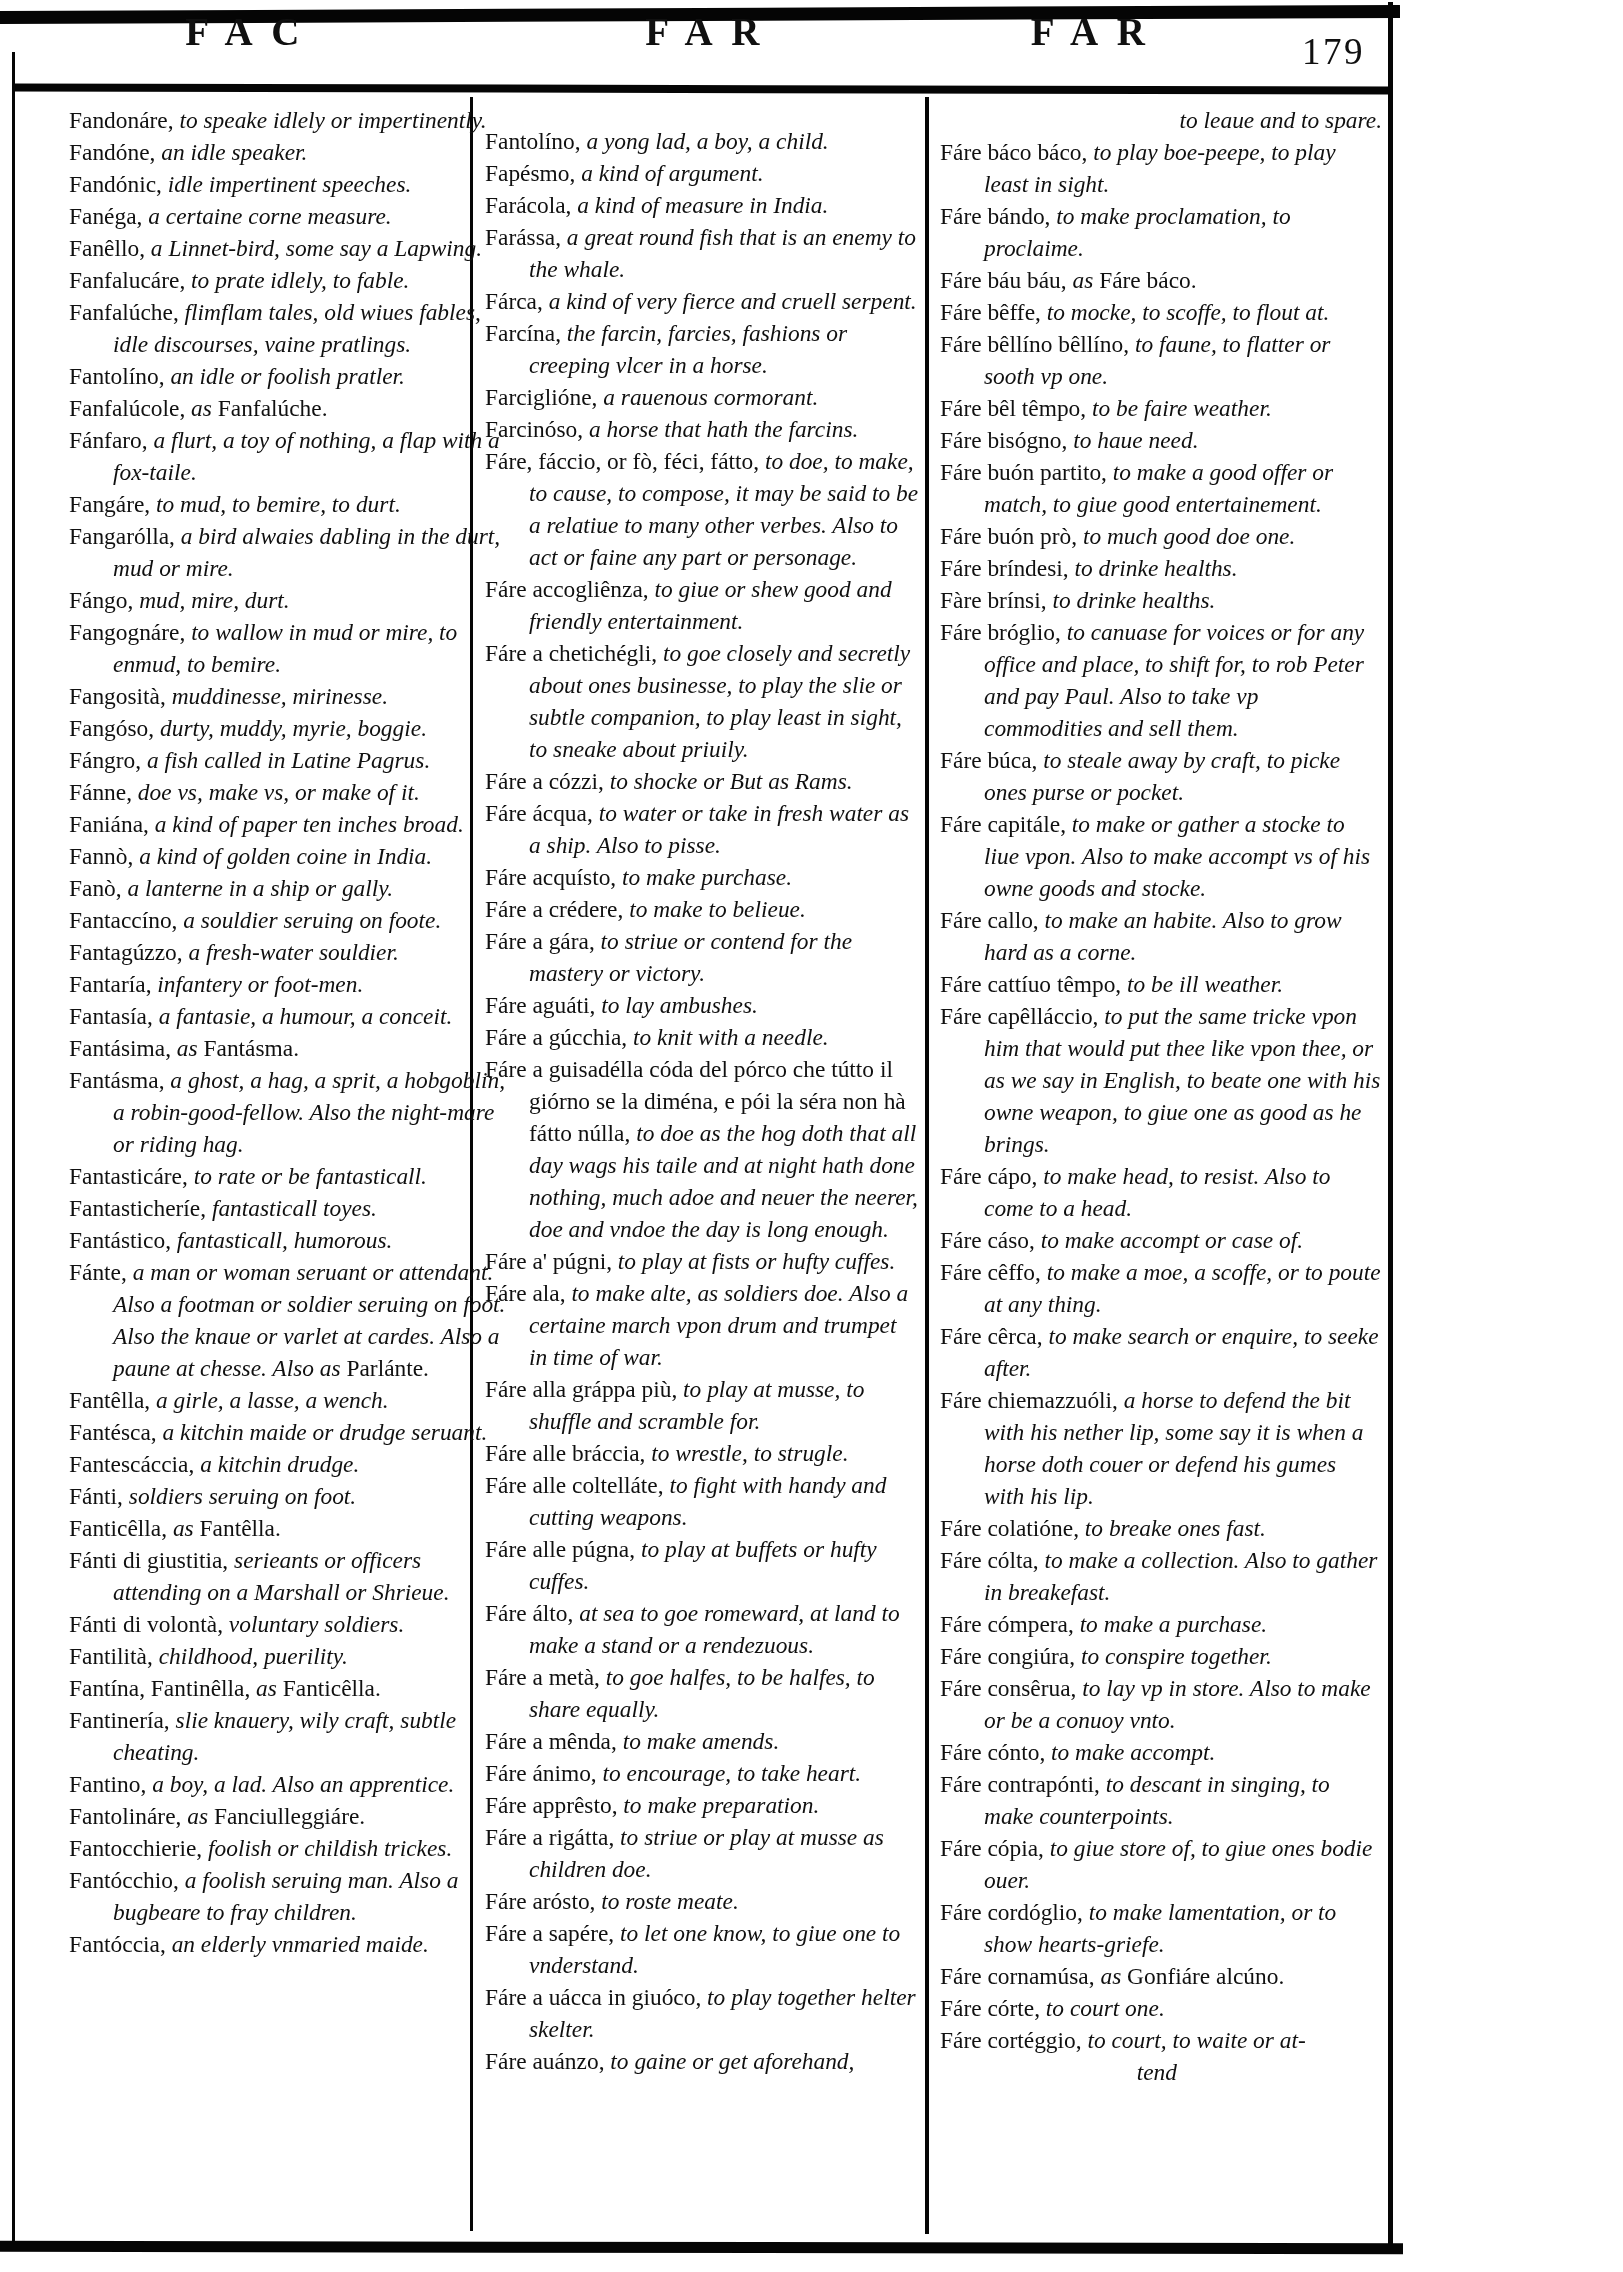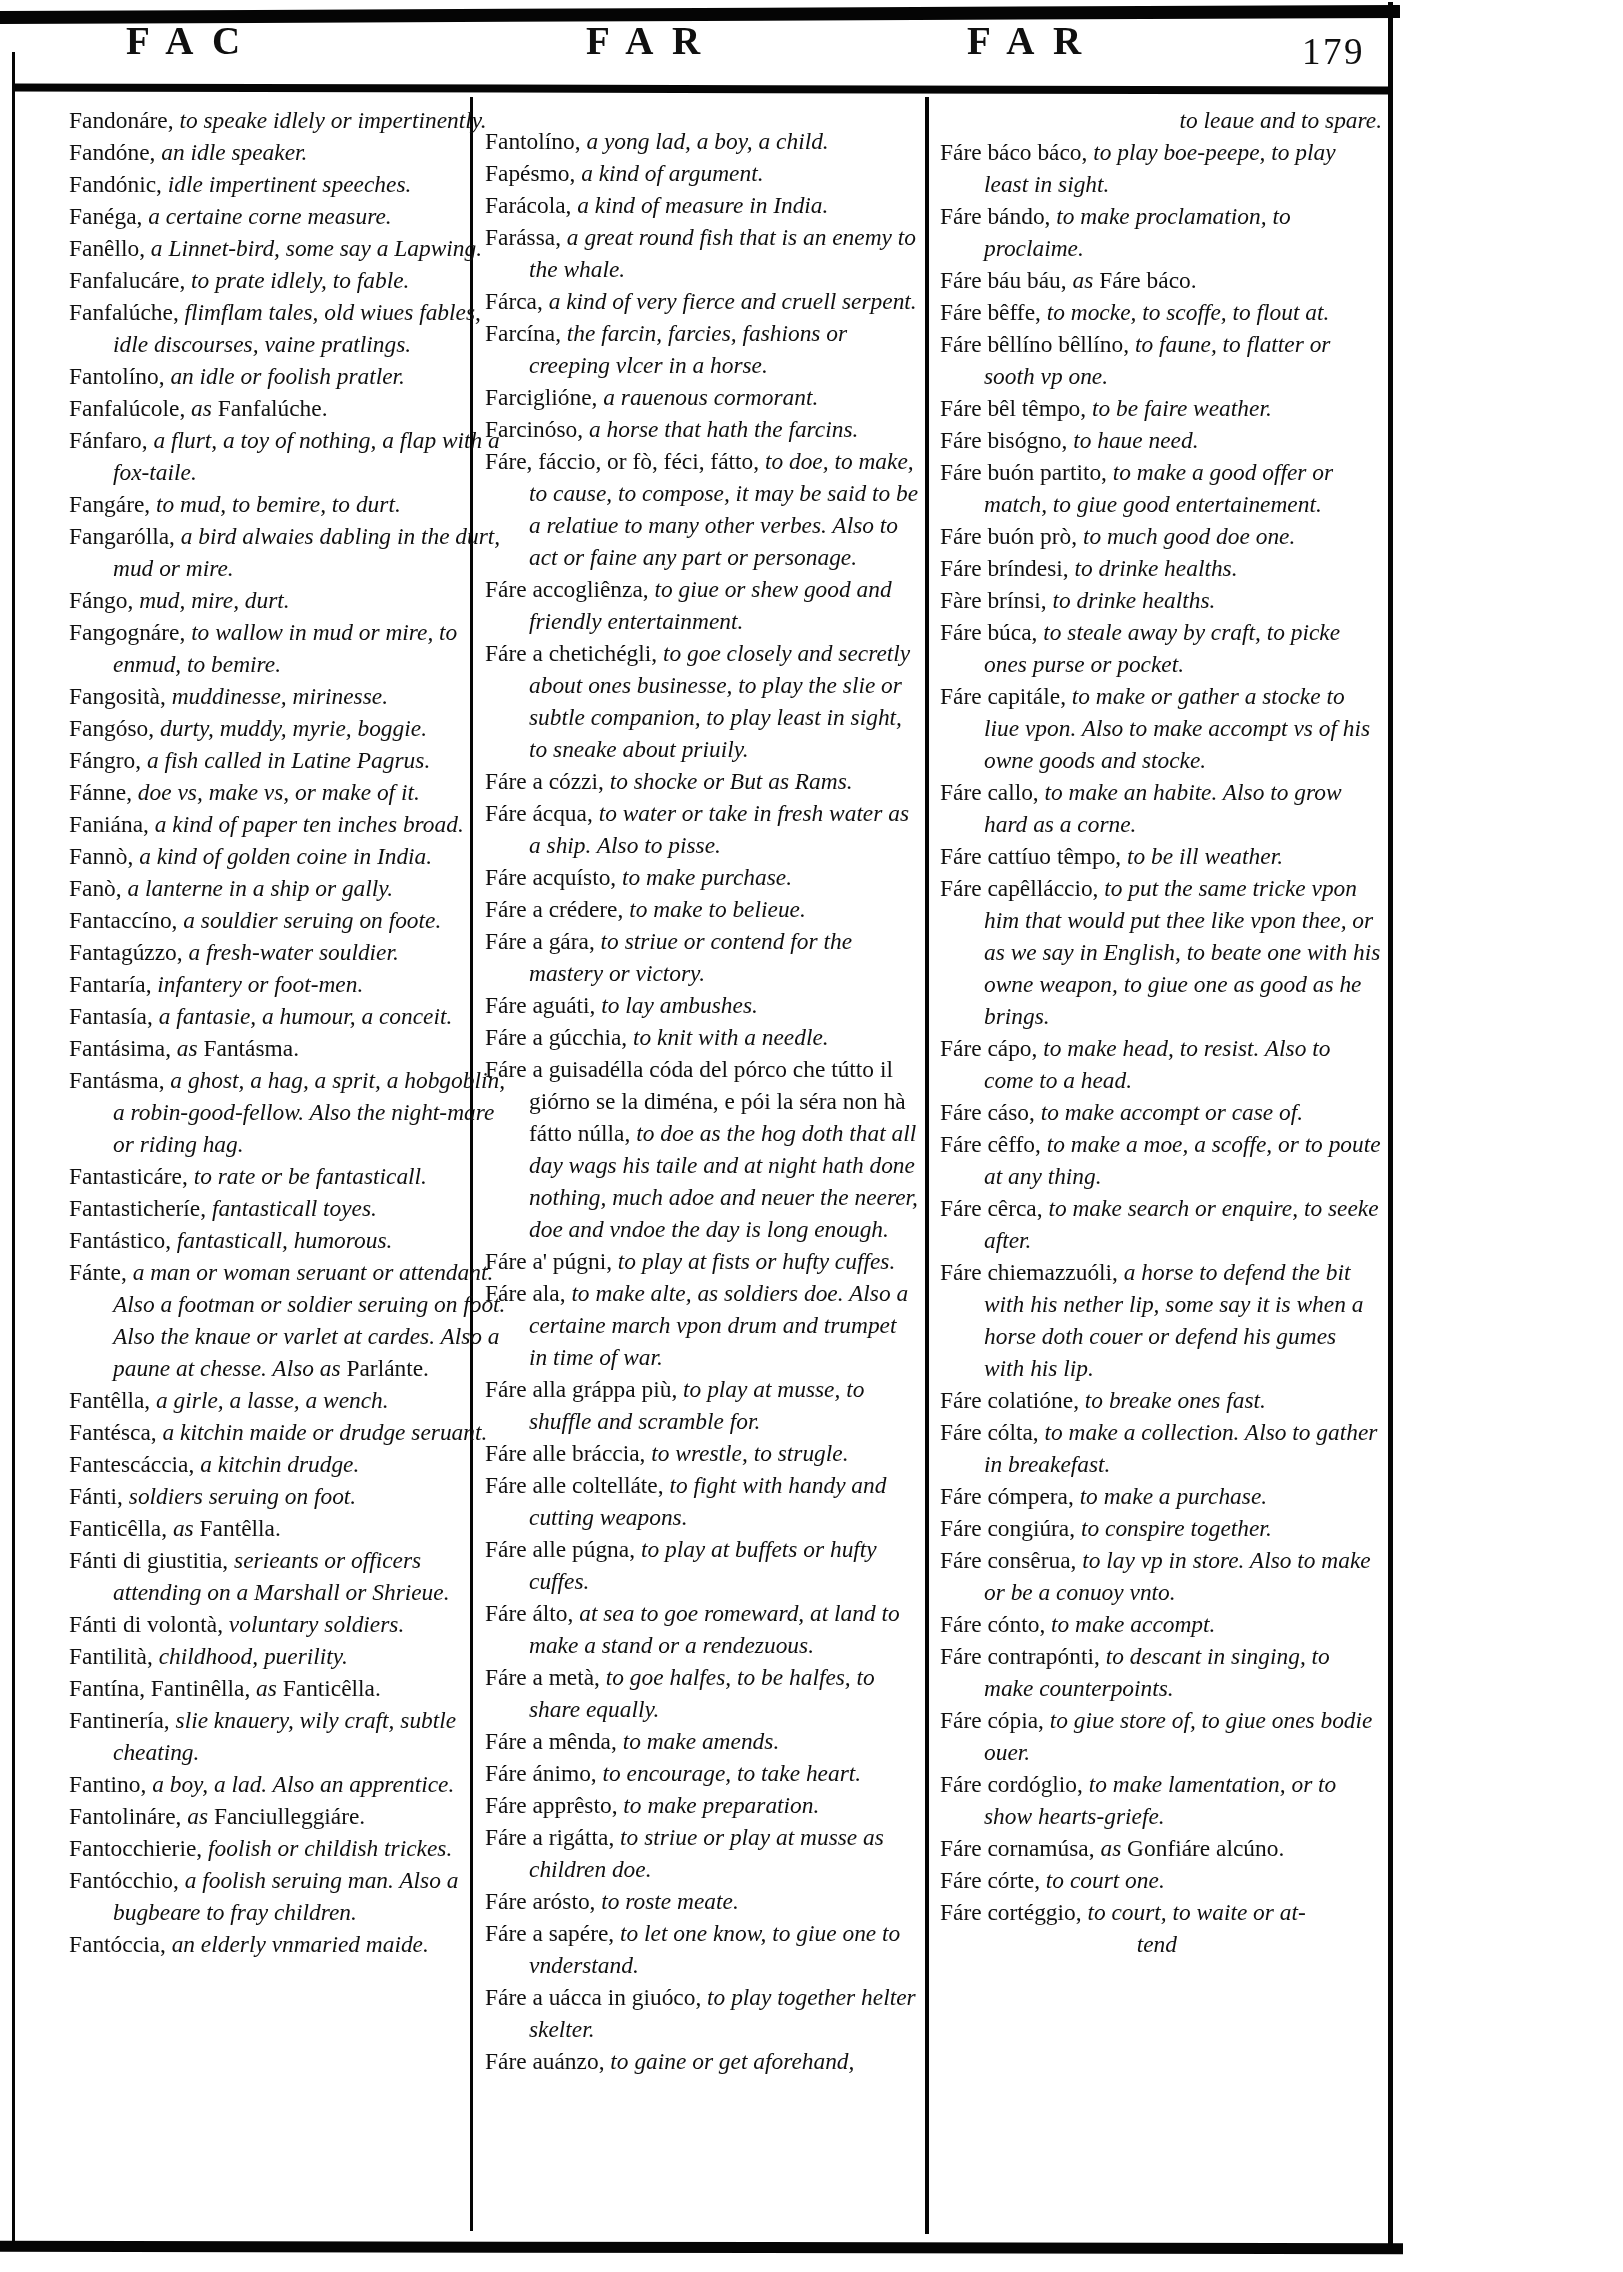"FAC" .running { text-align: left -> center; top: 18px -> 9px }
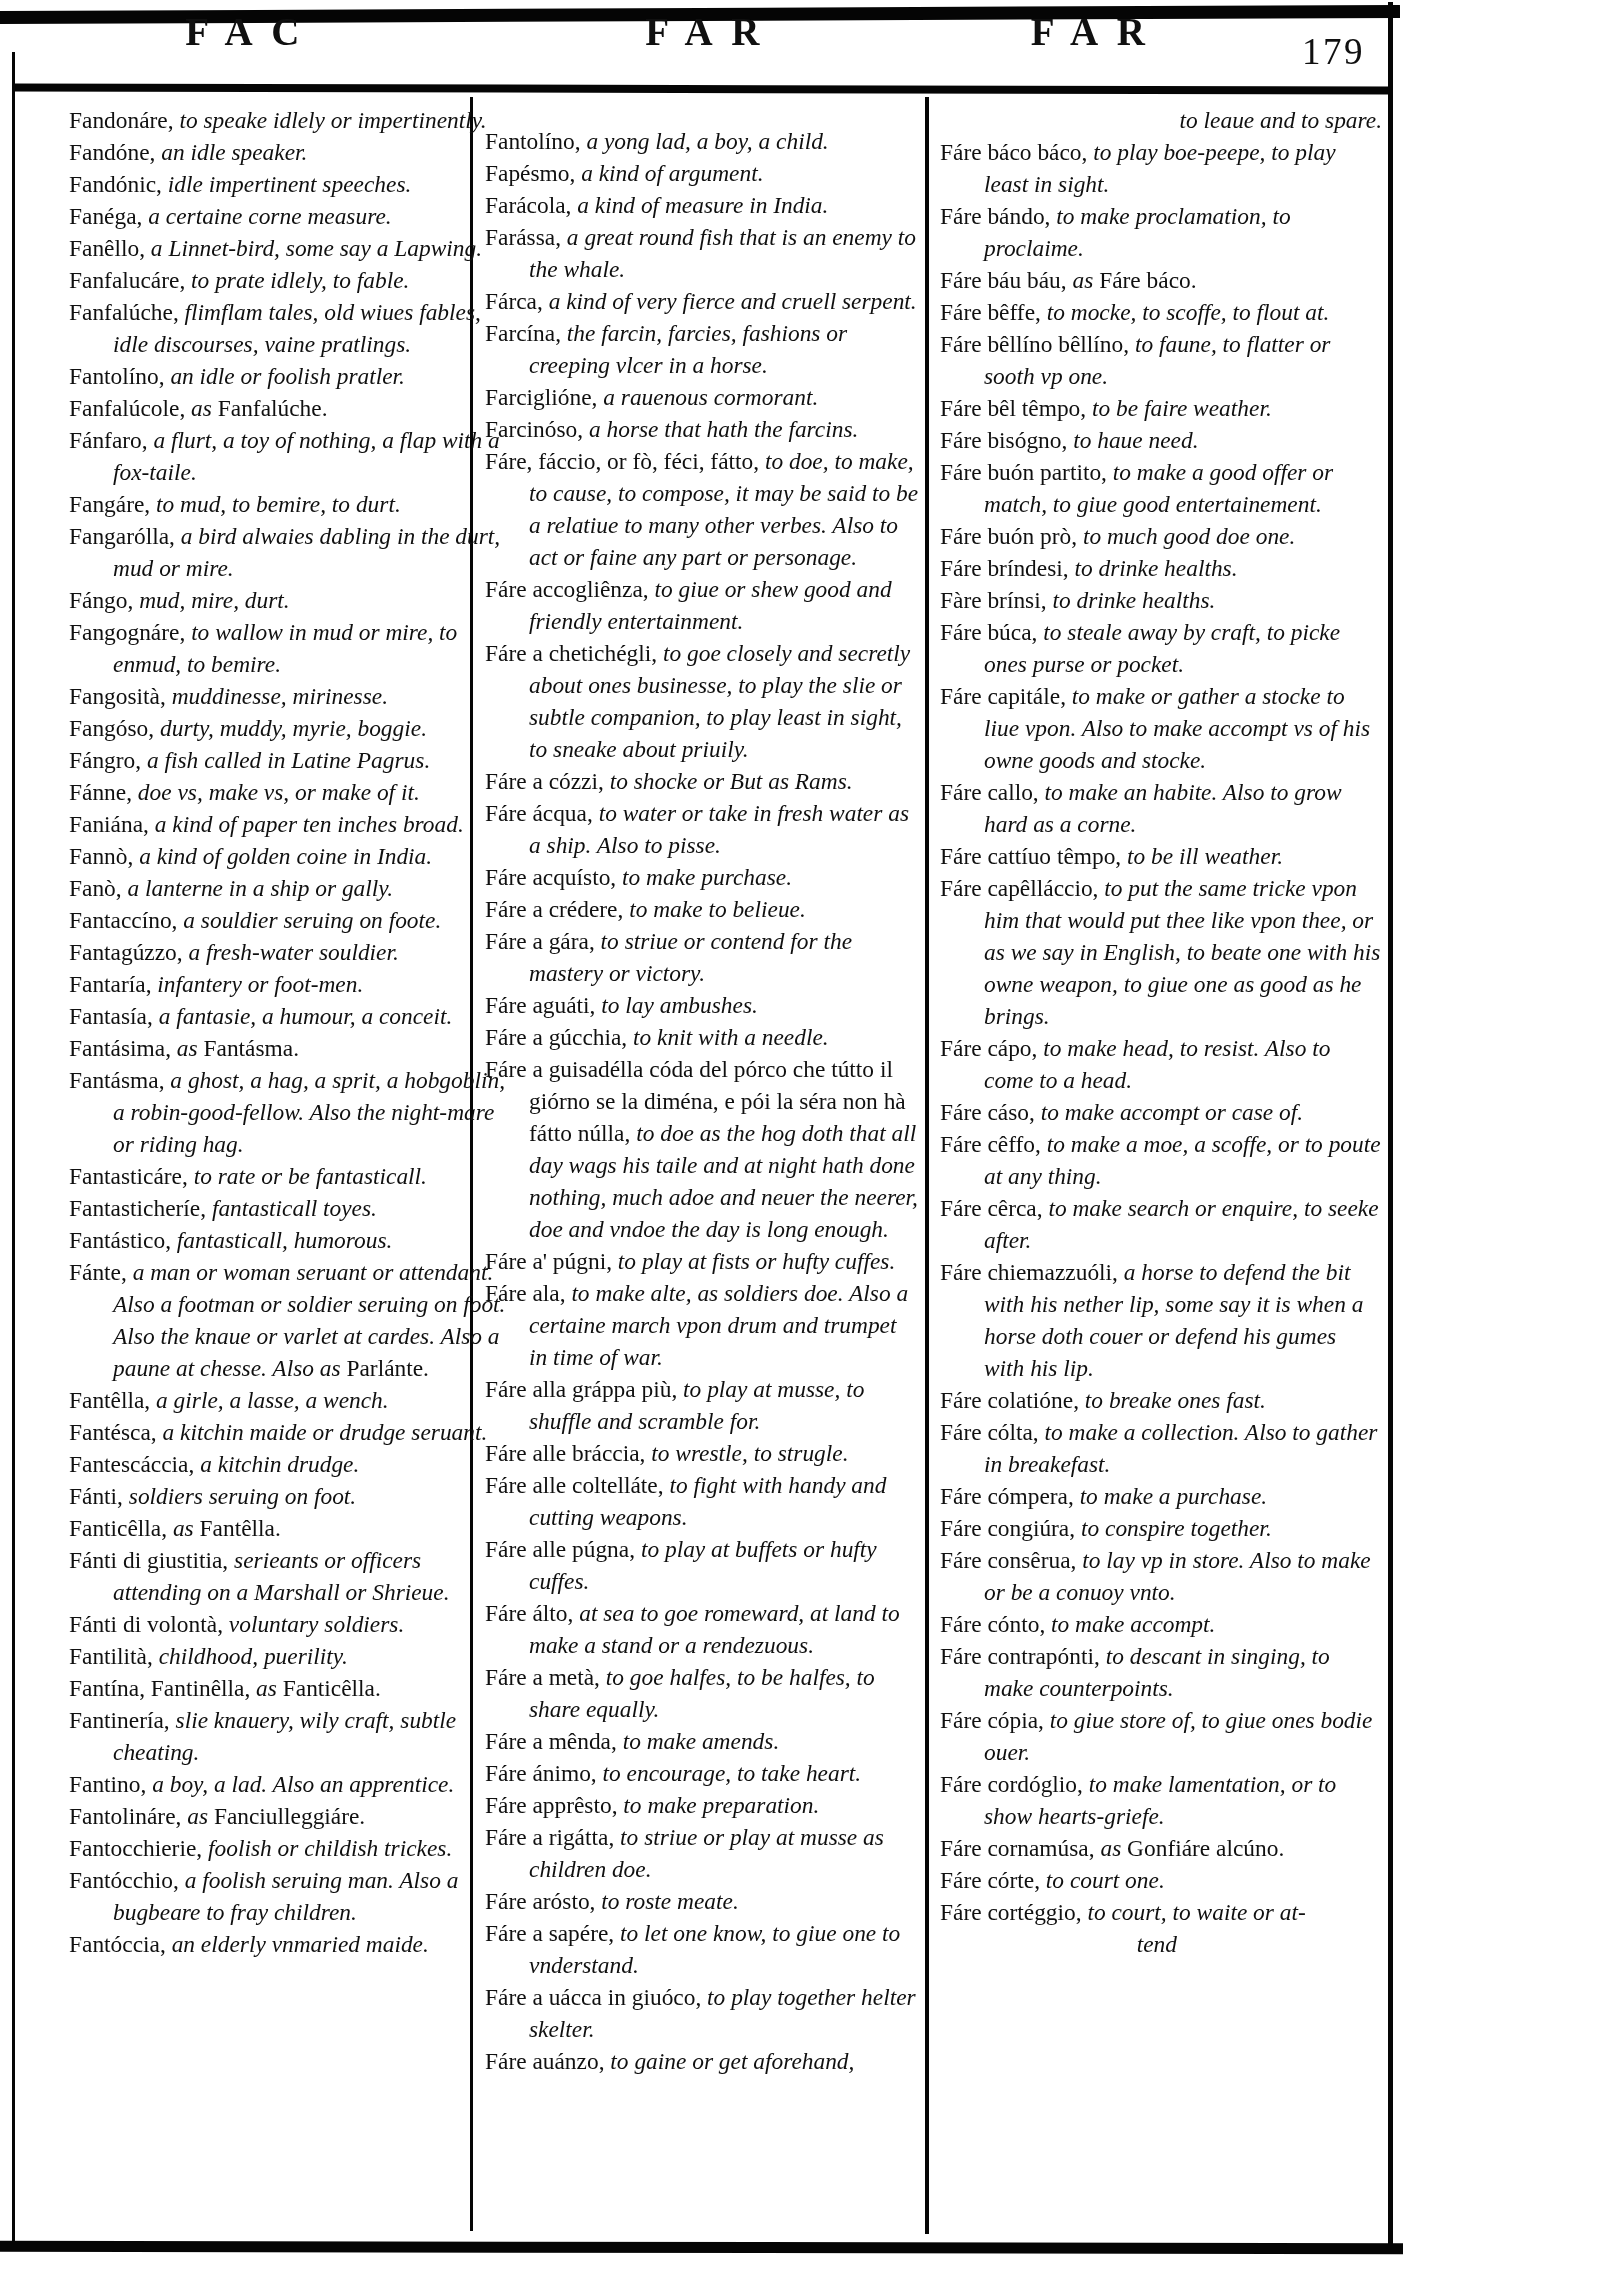"Fáre bróglio, to canuase for" div.entry { html: none -> <div><span>Fáre bróglio, </span><span>to canuase for voices or for any office and place, to shift for, to rob Peter and pay Paul. Also to take vp commodities and sell them.</span></div> }
